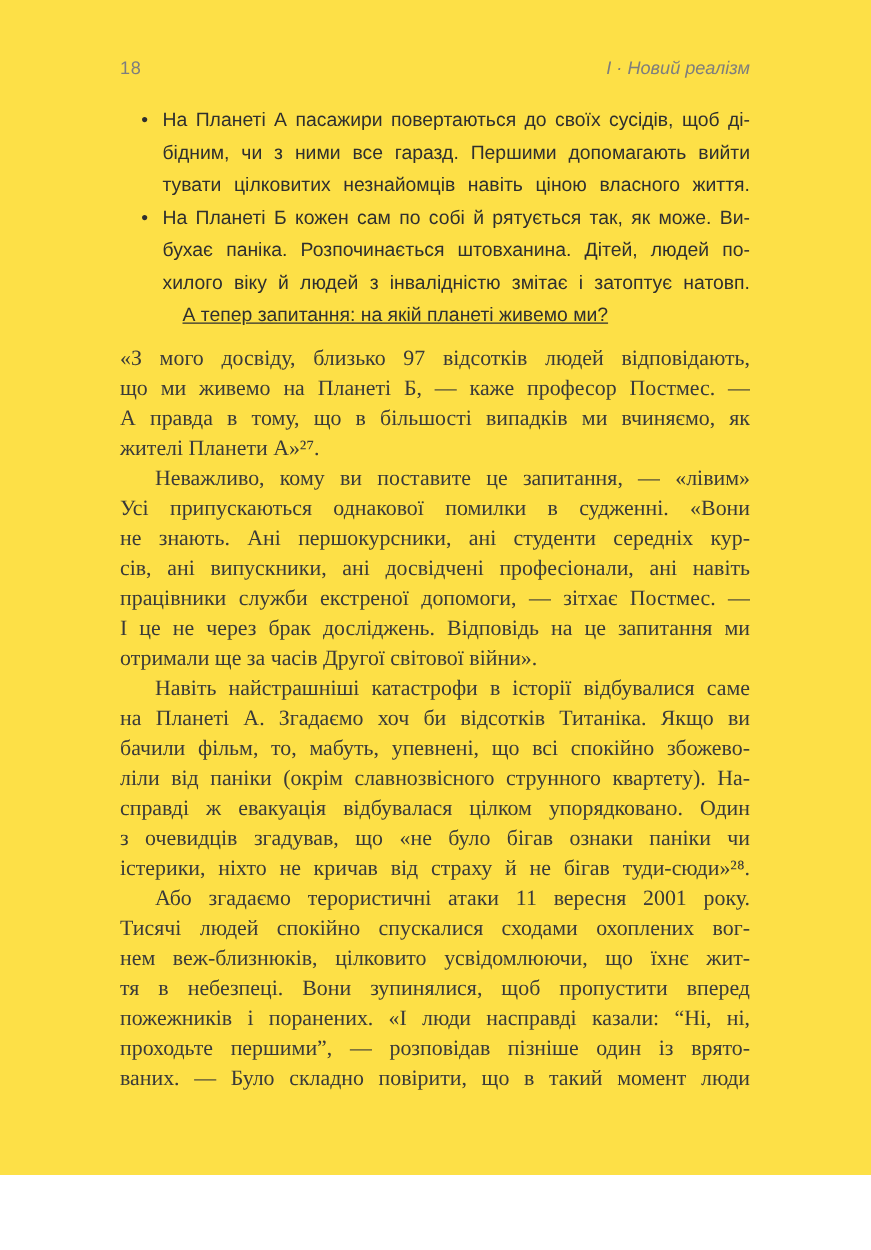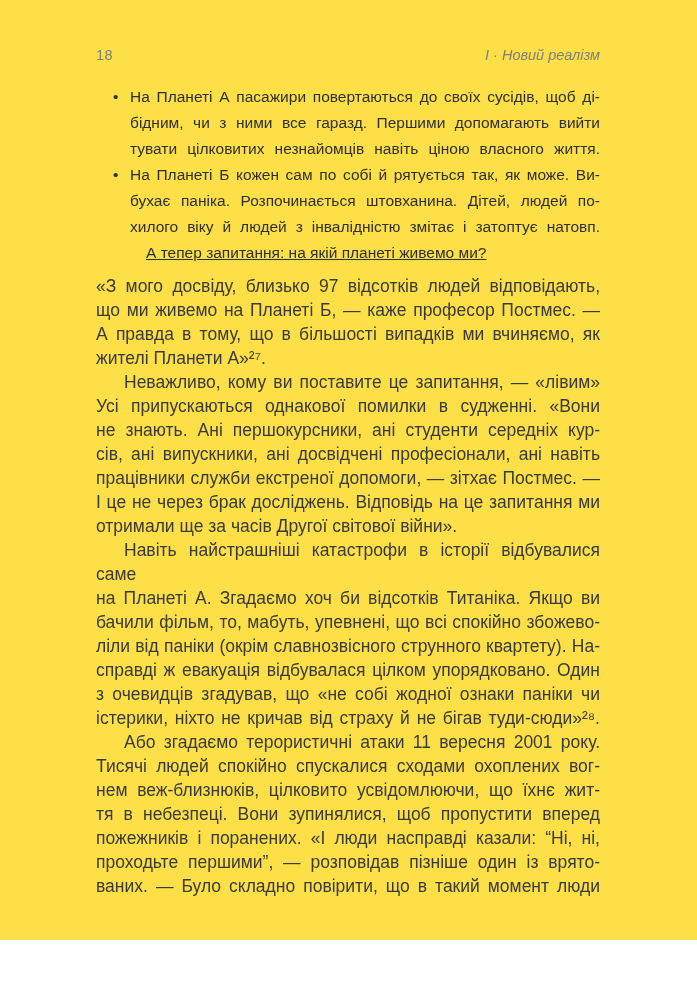"«З мого досвіду, близько 97" .serif { font-family: Liberation Sans, sans-serif -> Liberation Serif, serif }
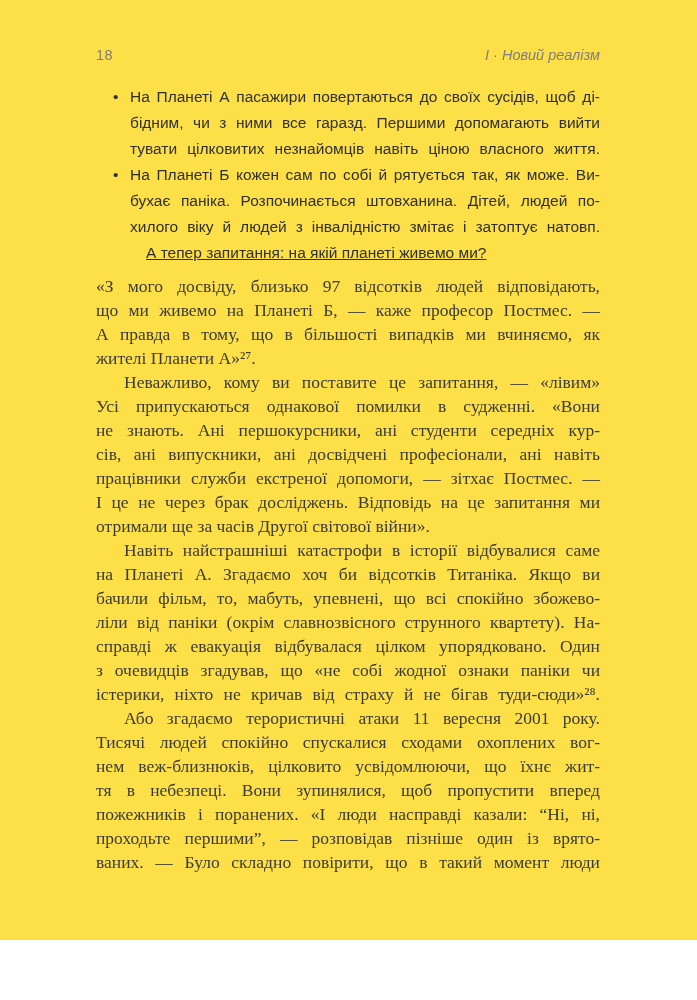"з очевидців згадував, що «не" div.line { text: собі жодної -> було бігав }
